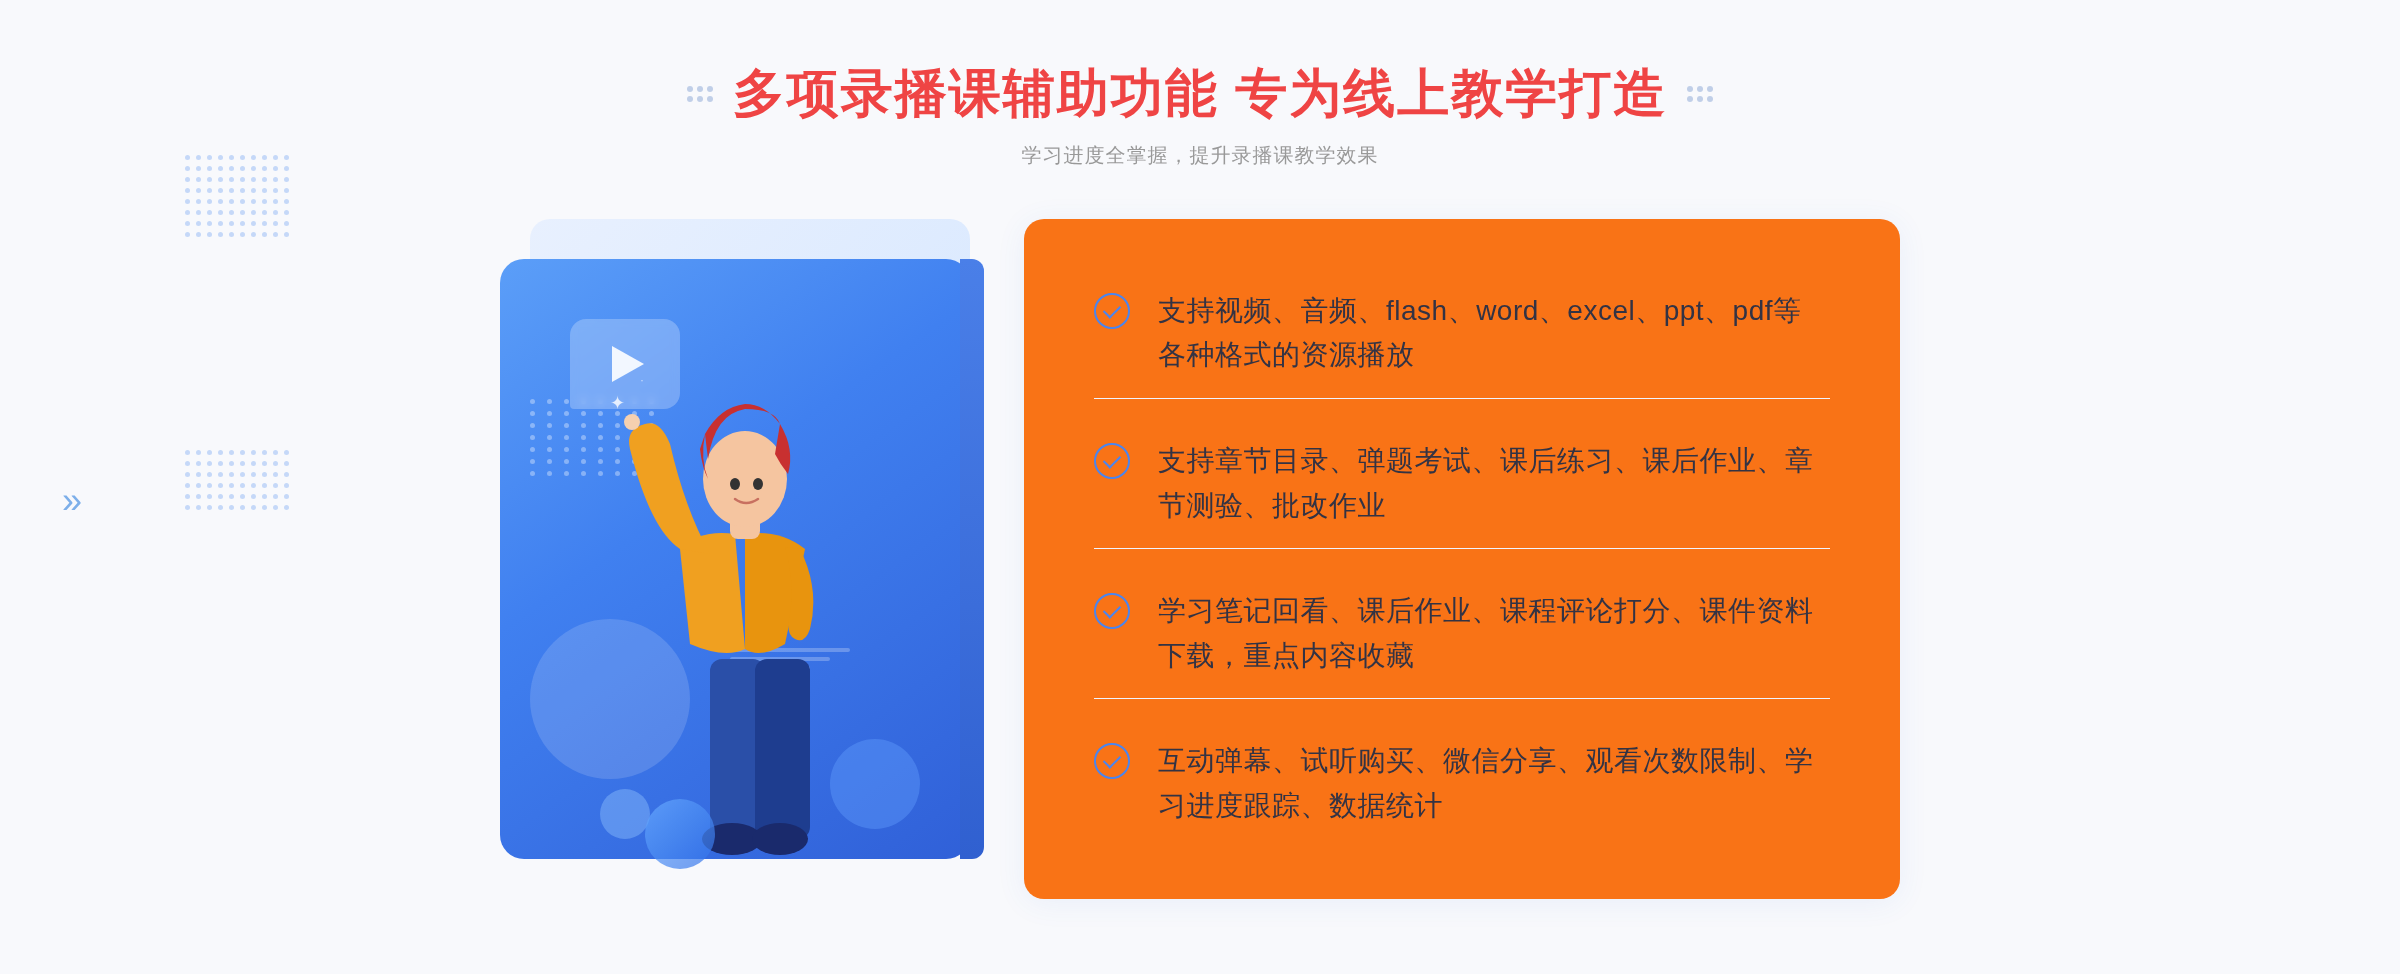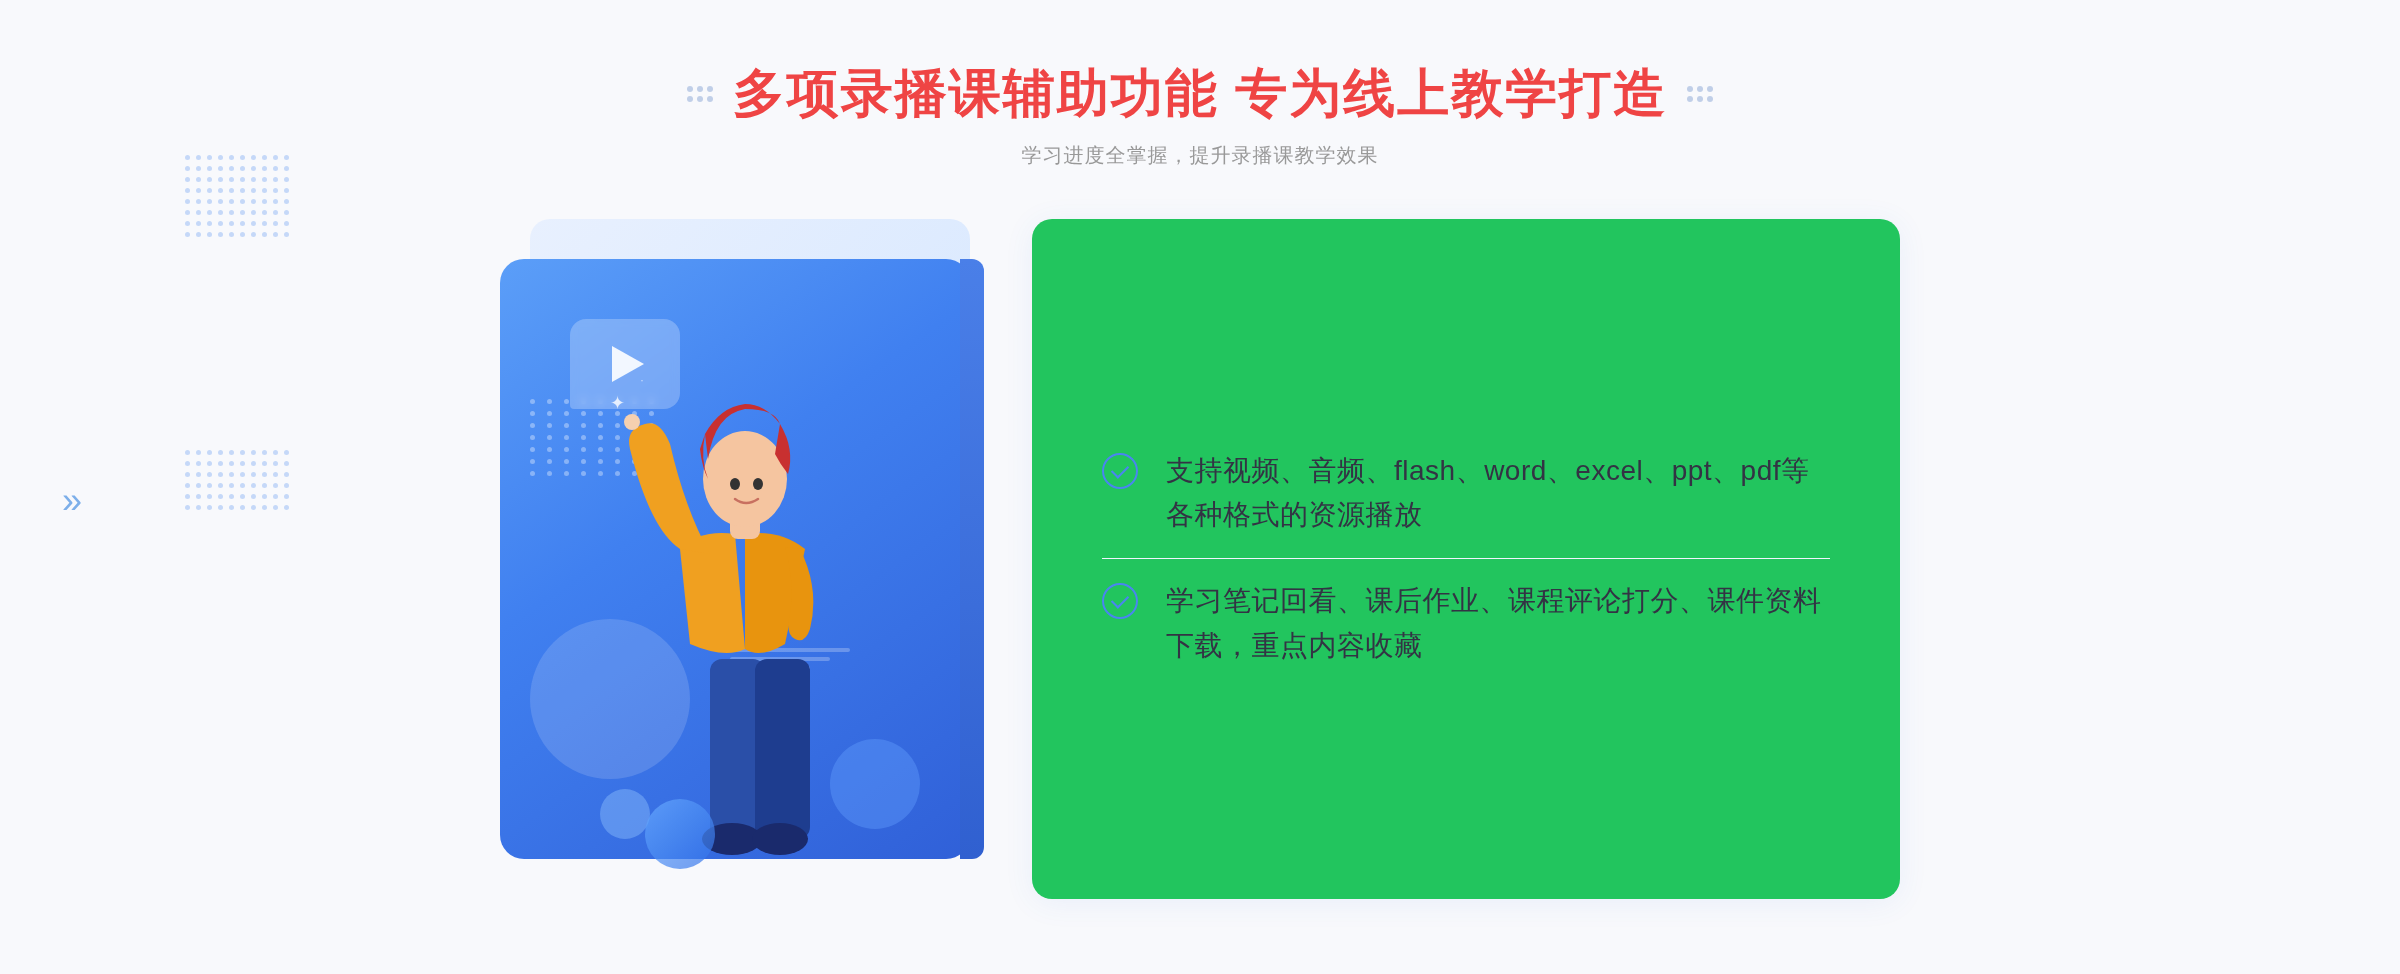"支持视频、音频、flash、word、excel、ppt、pdf等各种格式的资源" .features-area { background: #22c55e -> #f97316; justify-content: center -> space-between; margin-left: 12px -> 4px }
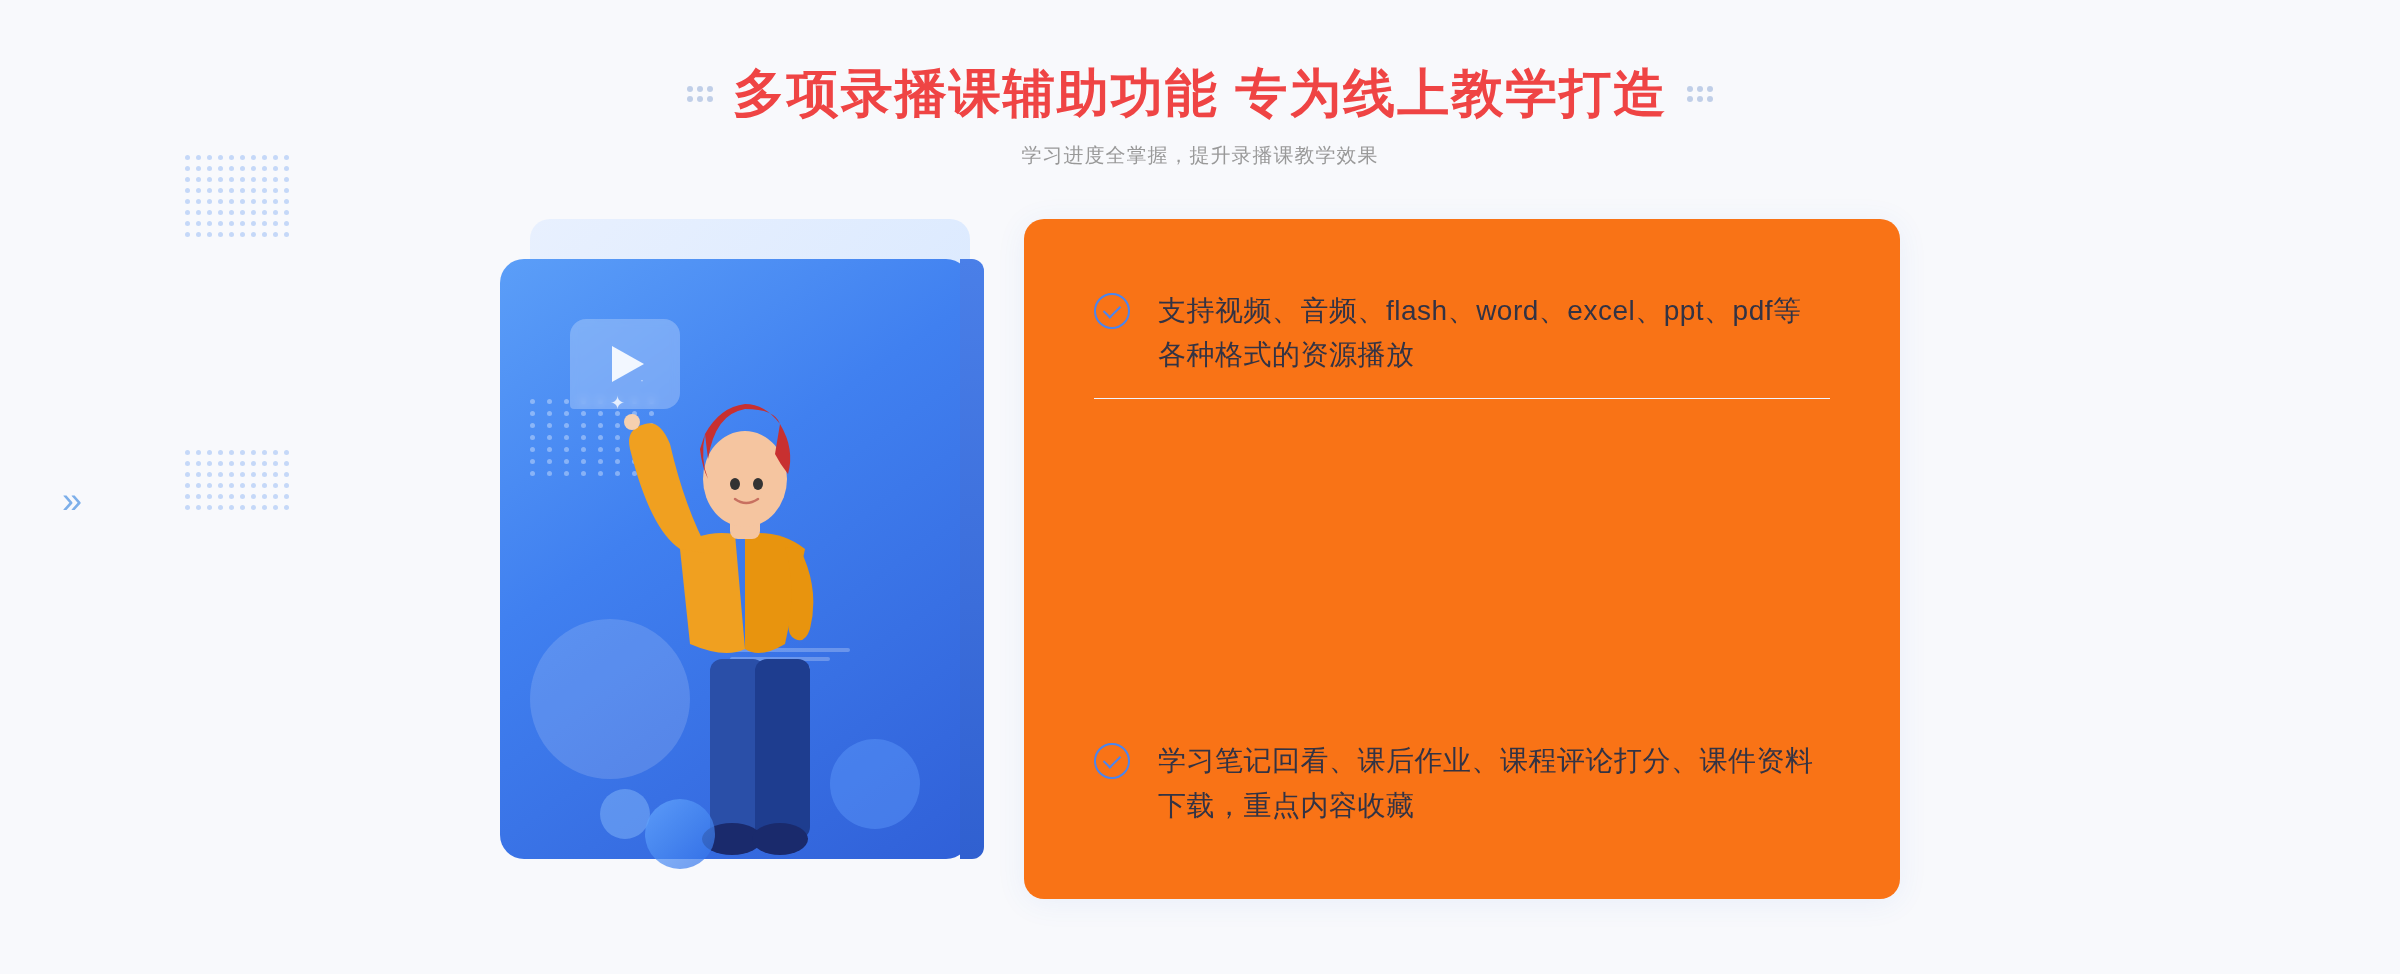"支持章节目录、弹题考试、课后练习、课后作业、章节测验、批改作业" div.feature-item { html: none -> <div> <div> <div></div> </div> <span>支持章节目录、弹题考试、课后练习、课后作业、章节测验、批改作业</span> </div> }
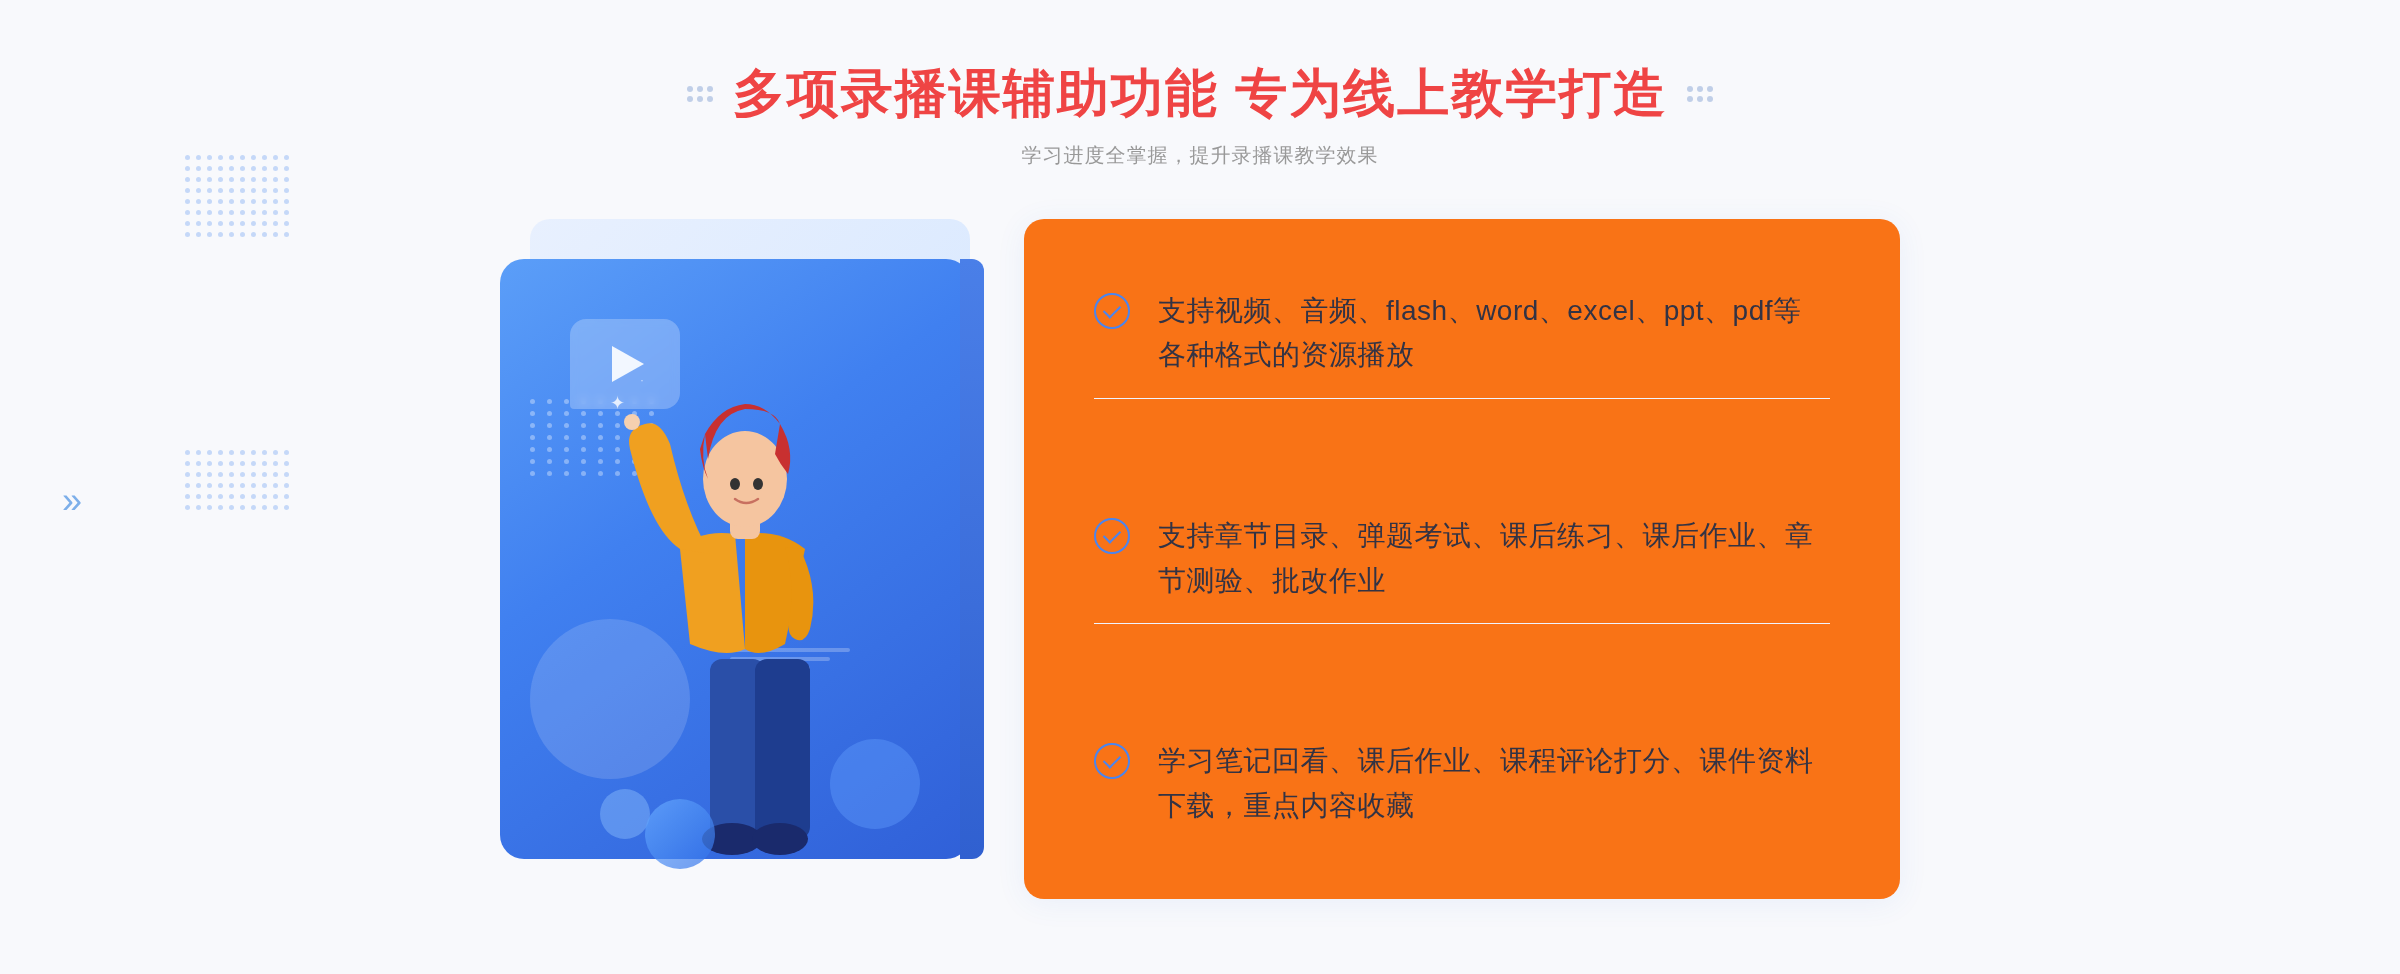"互动弹幕、试听购买、微信分享、观看次数限制、学习进度跟踪、数据统计" div.feature-item { html: none -> <div> <div> <div></div> </div> <span>互动弹幕、试听购买、微信分享、观看次数限制、学习进度跟踪、数据统计</span> </div> }
